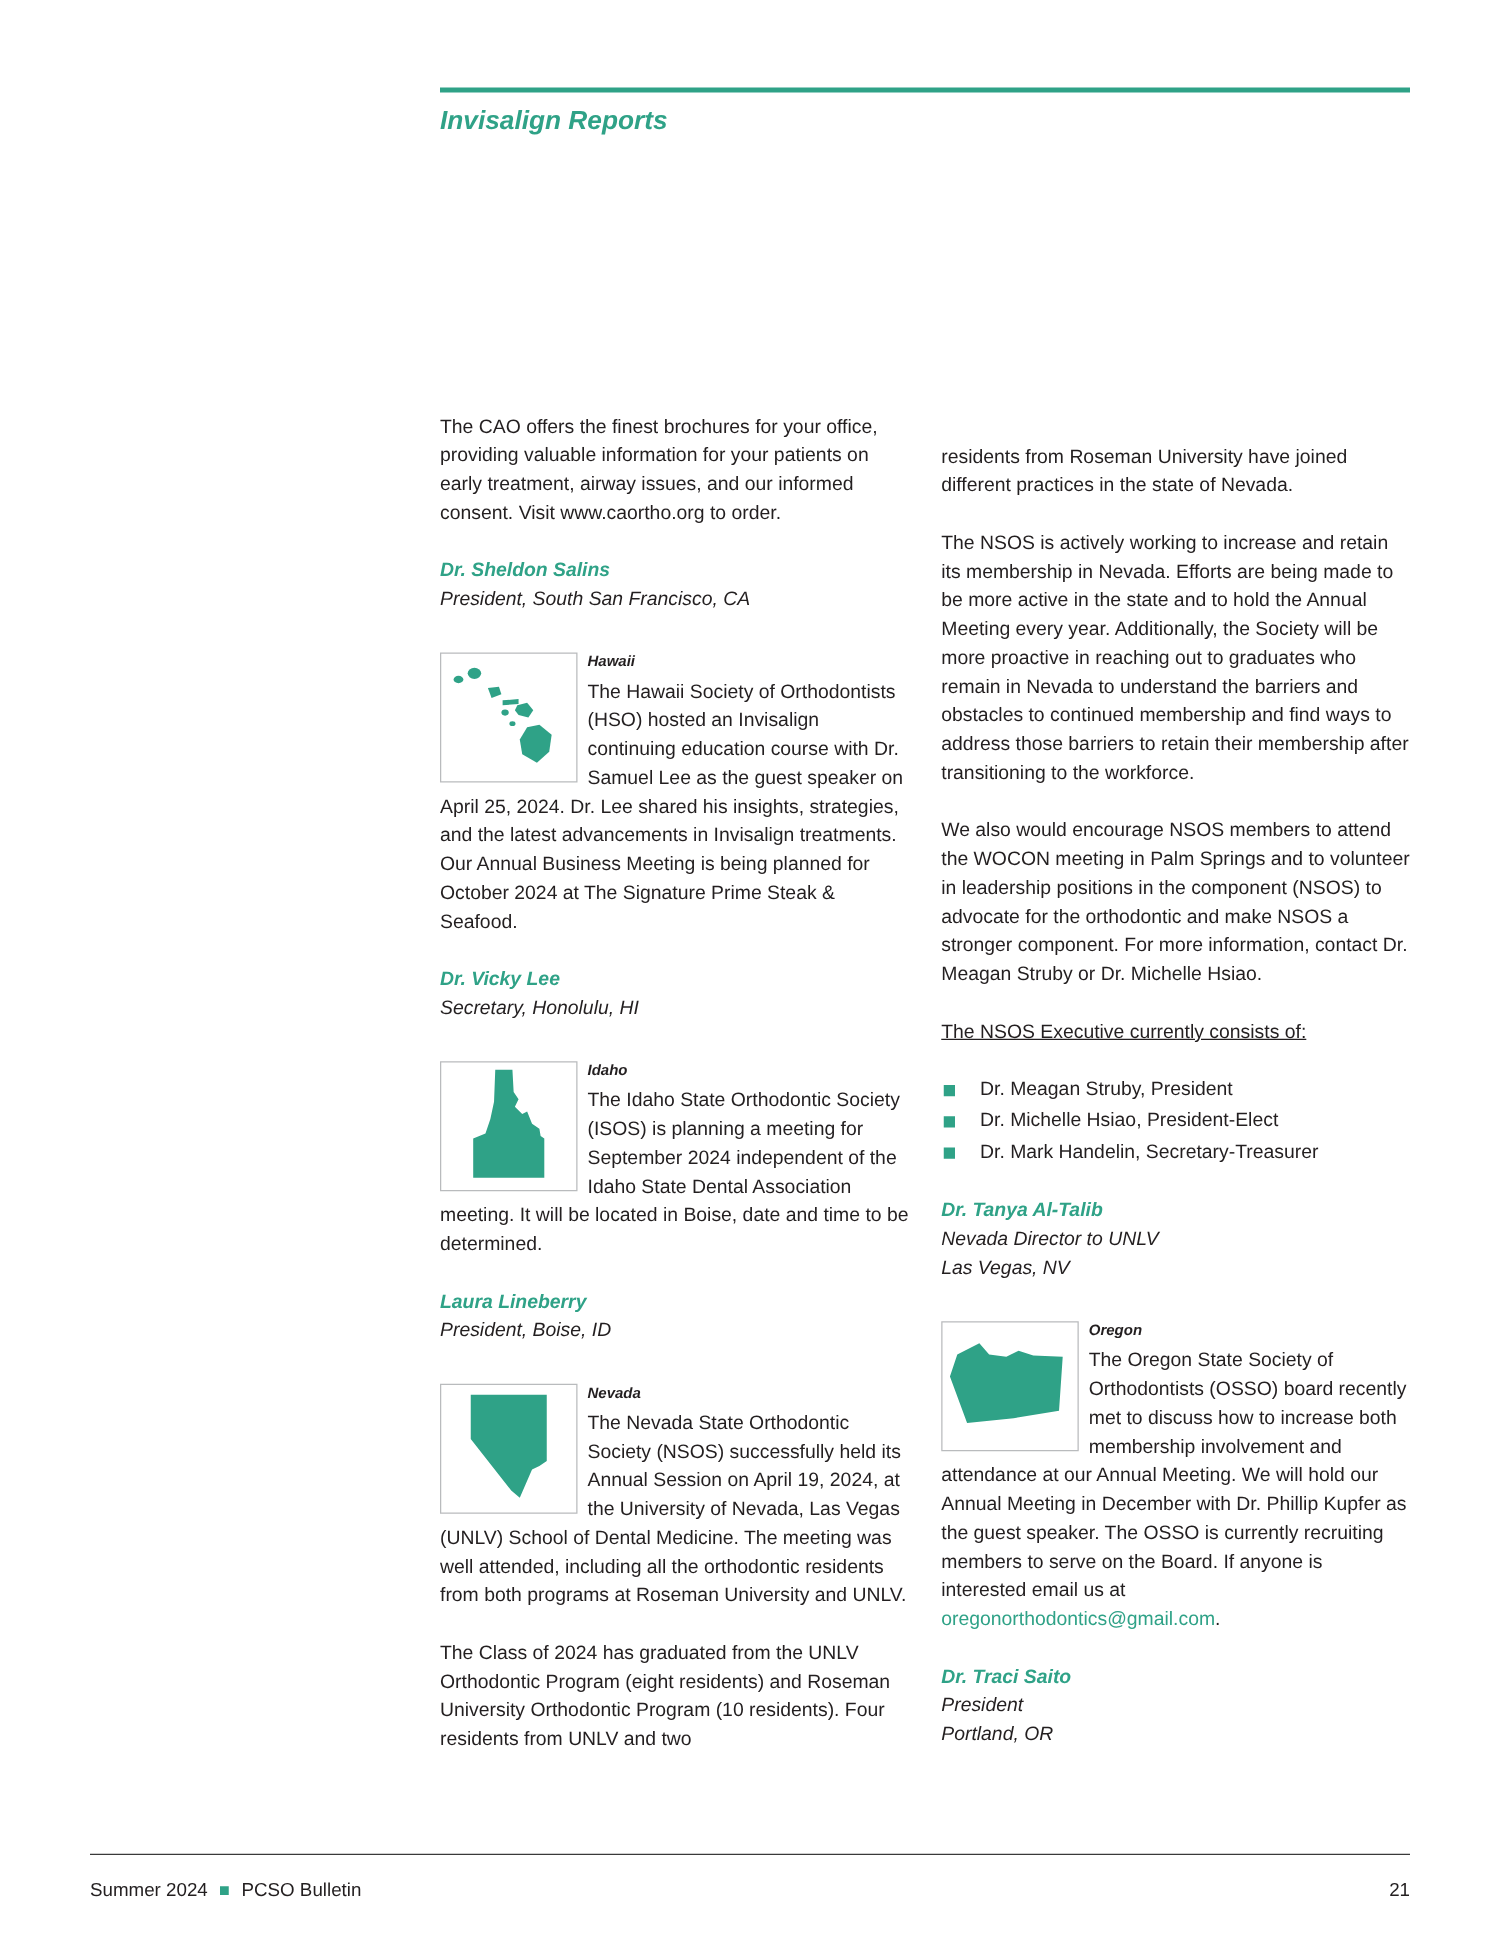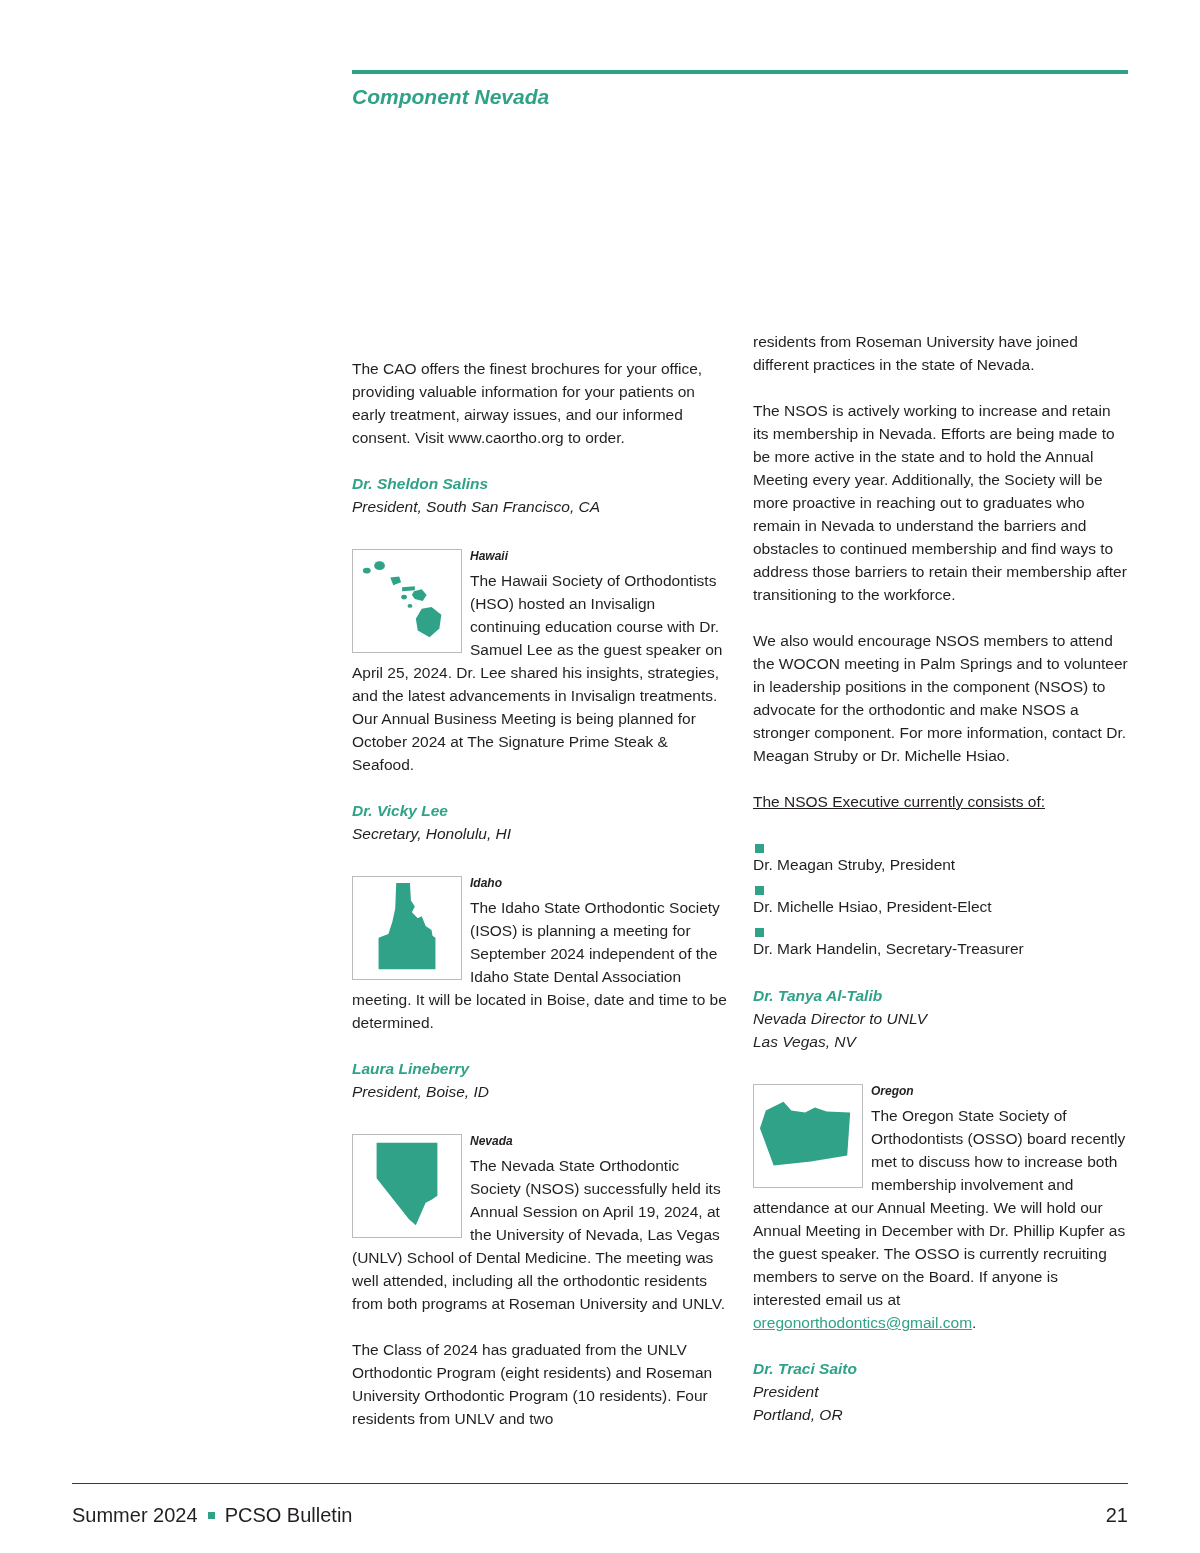"Component Nevada" div.page-title { text: Component Nevada -> Invisalign Reports }
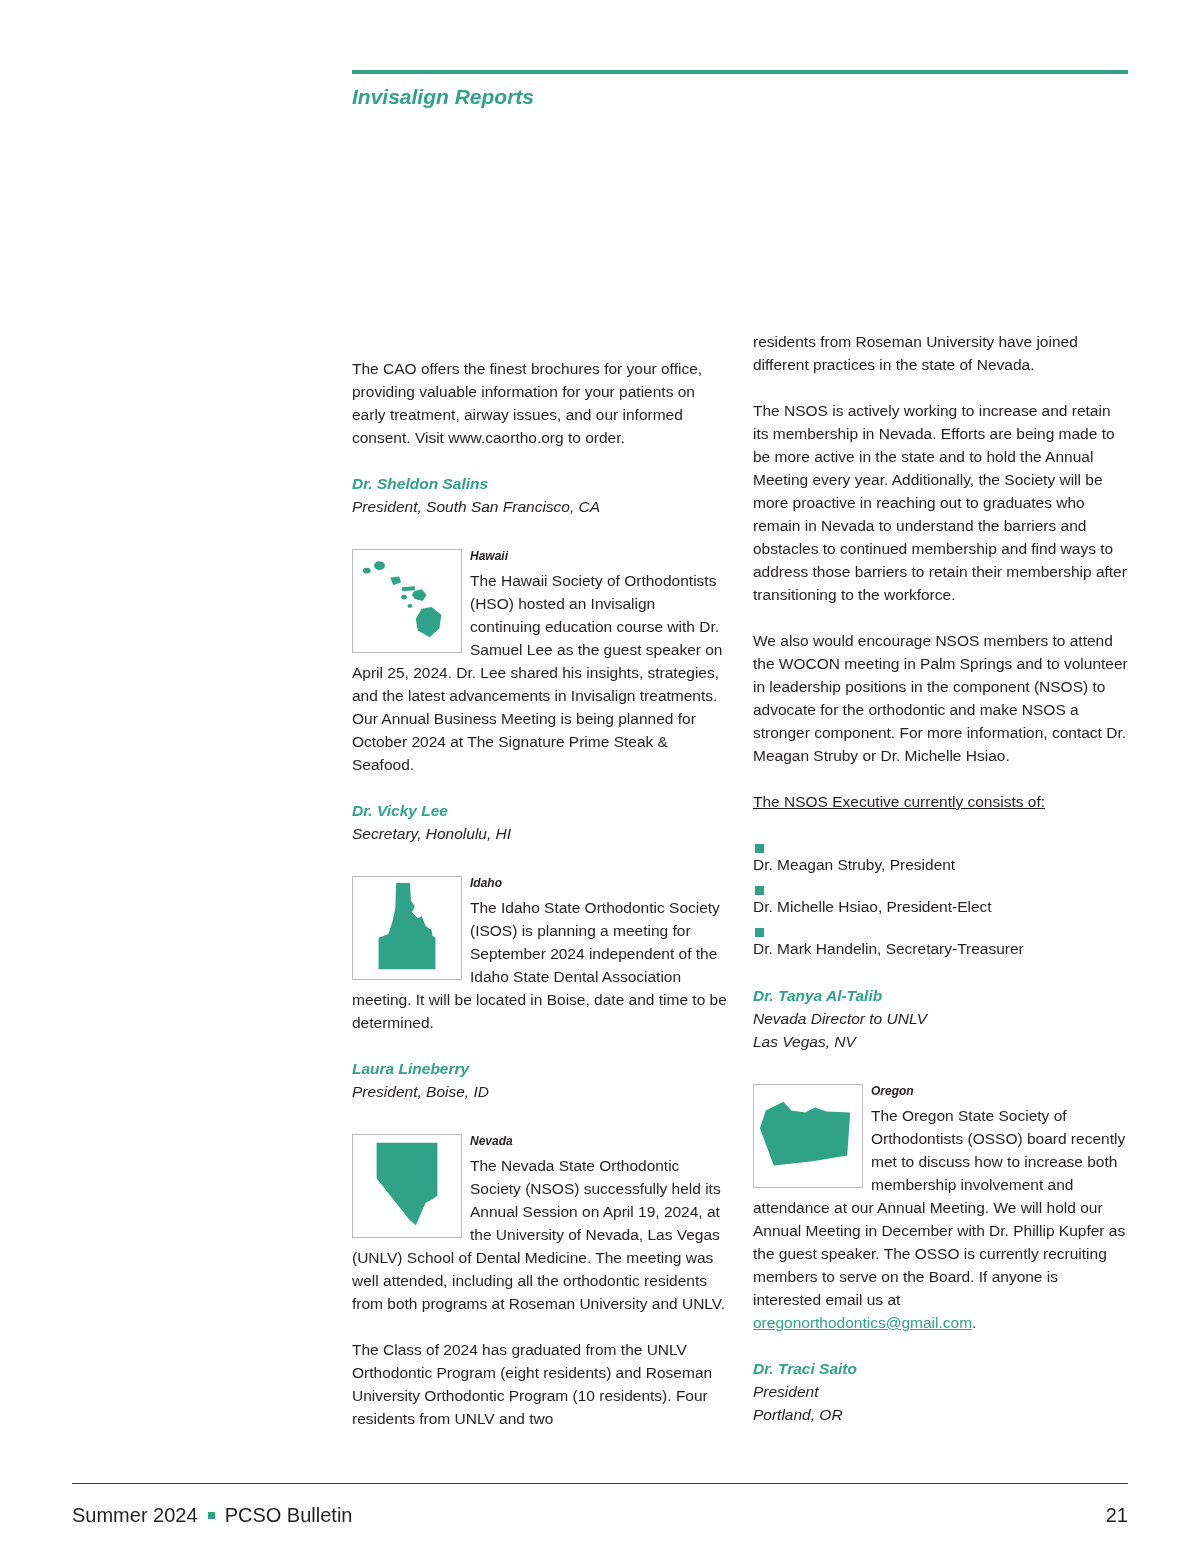"Dr. Meagan Struby, President" .exec-item { flex-direction: column -> none }
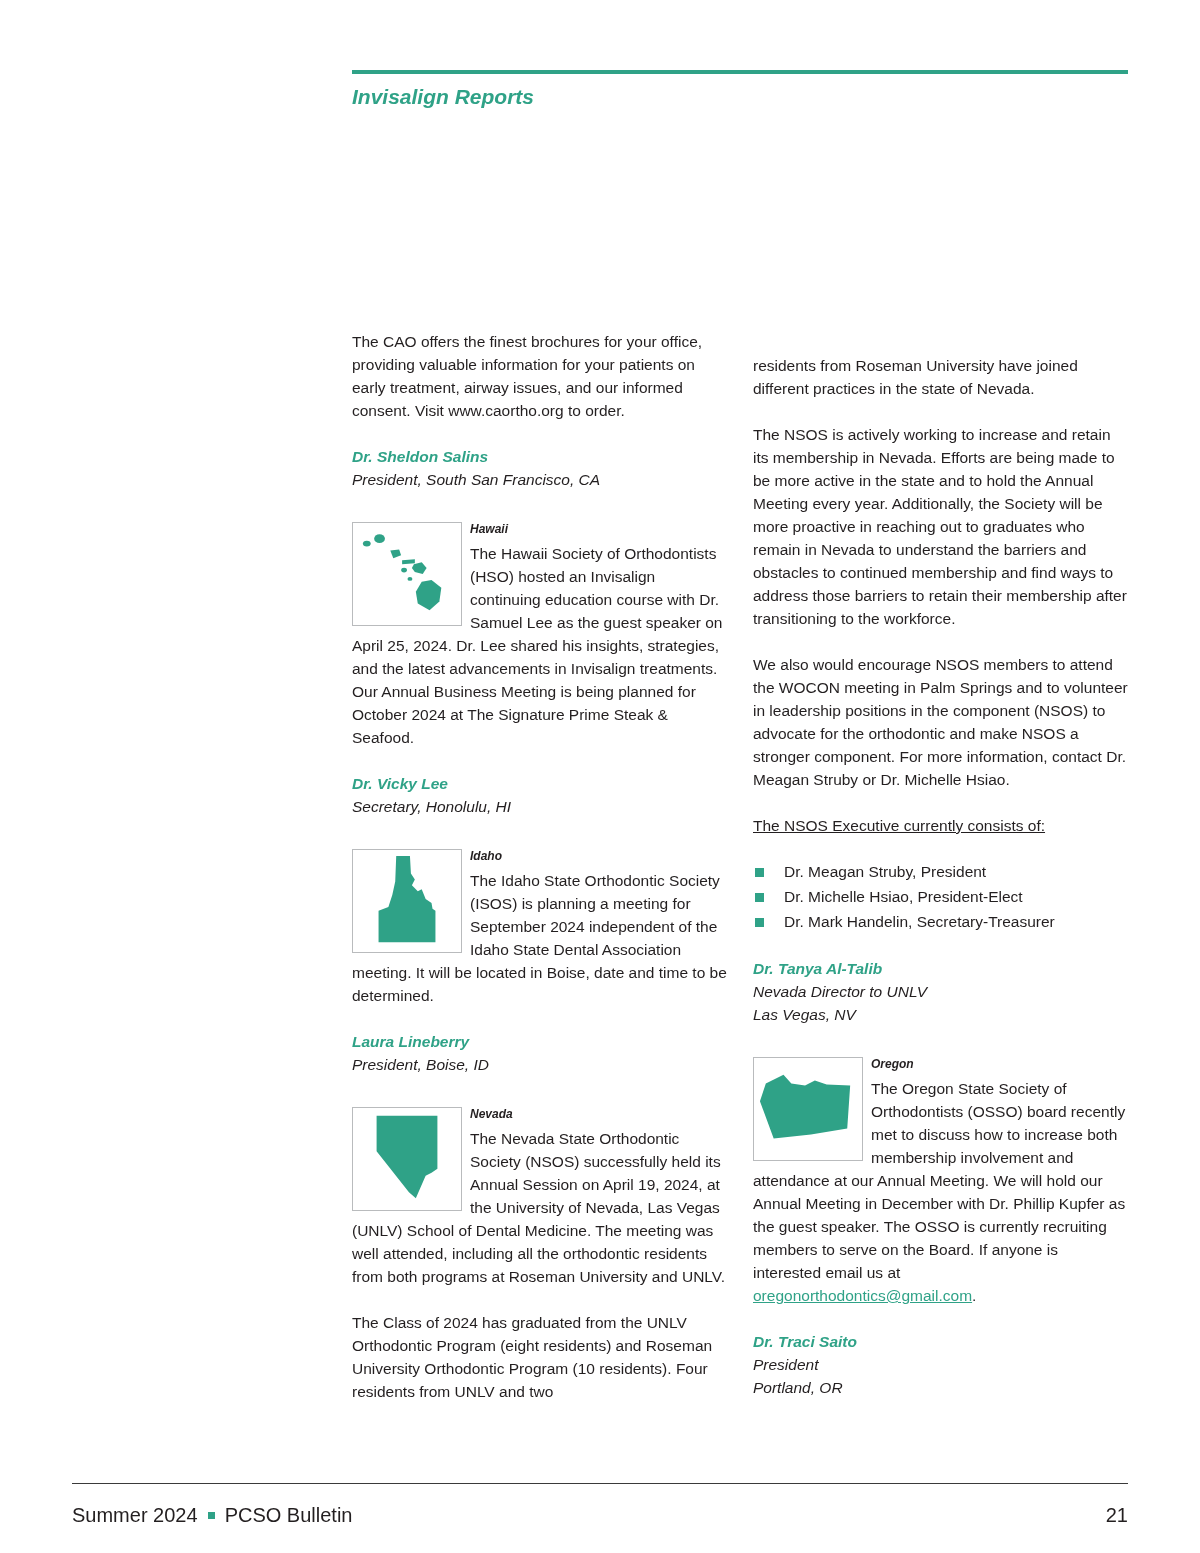"oregonorthodontics@gmail.com" .email-link { text-decoration: underline -> none }
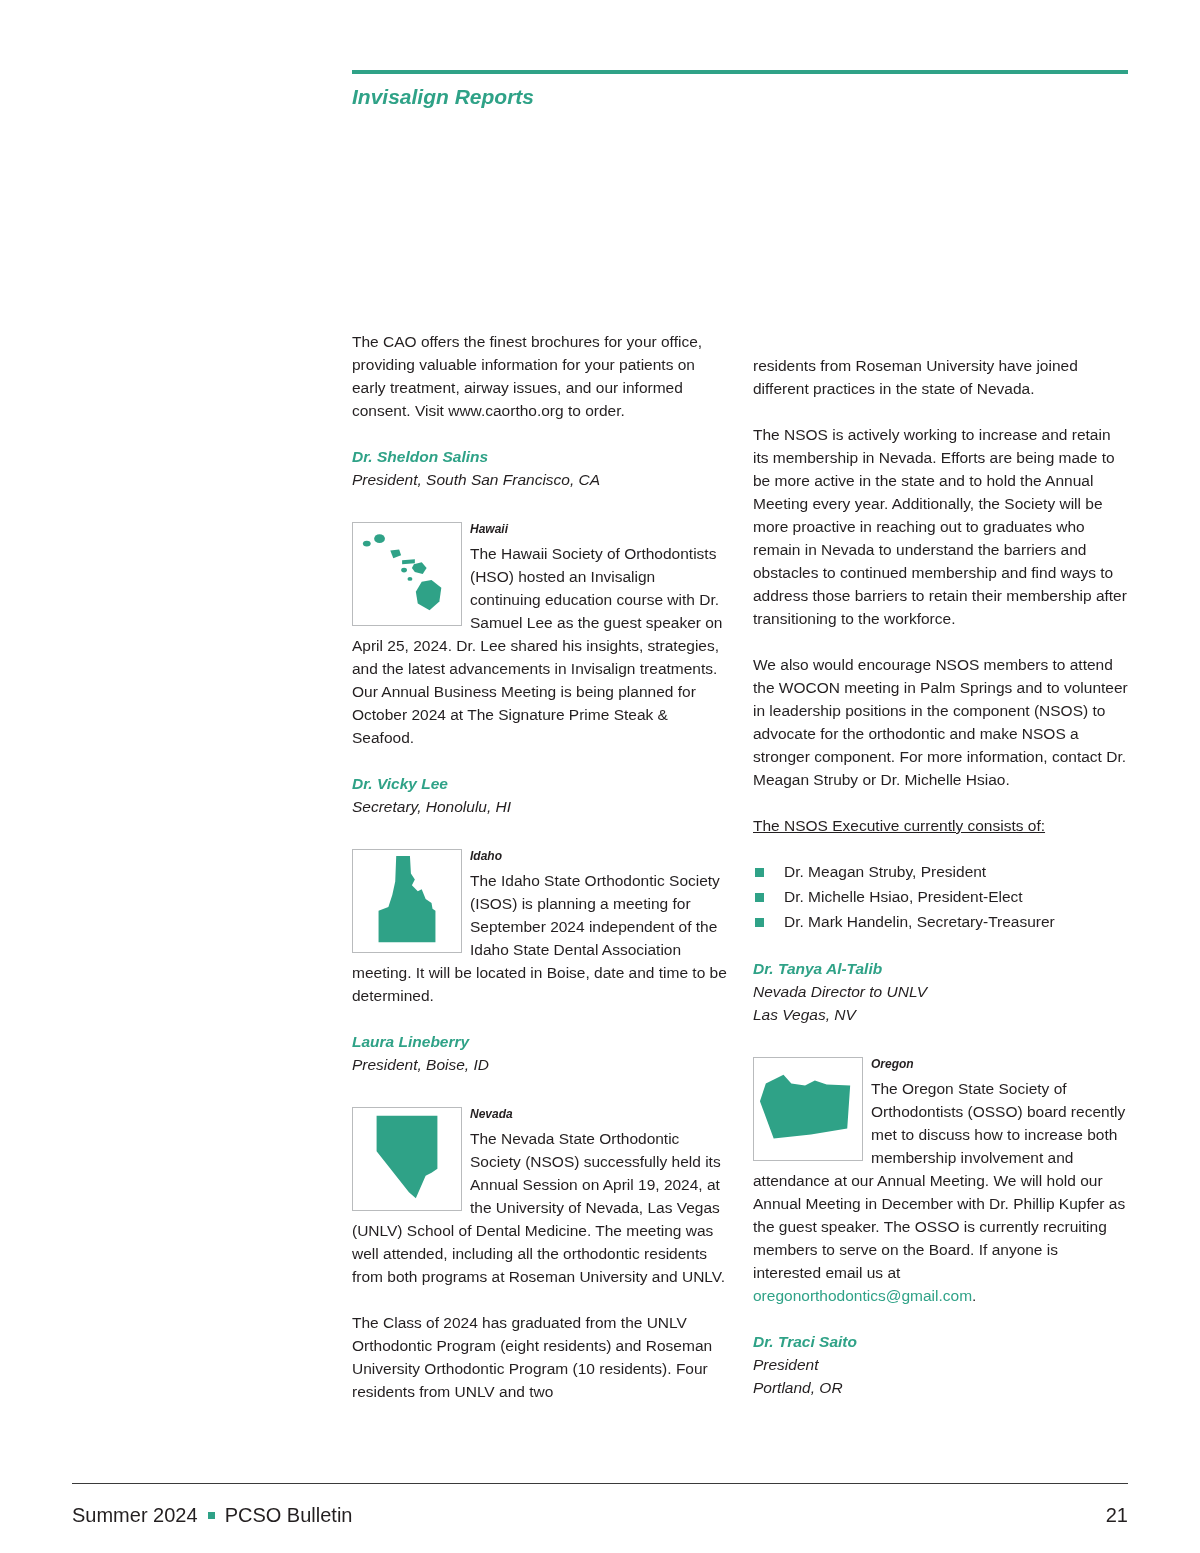"Summer 2024" .footer { font-size: 20px -> 15px }
